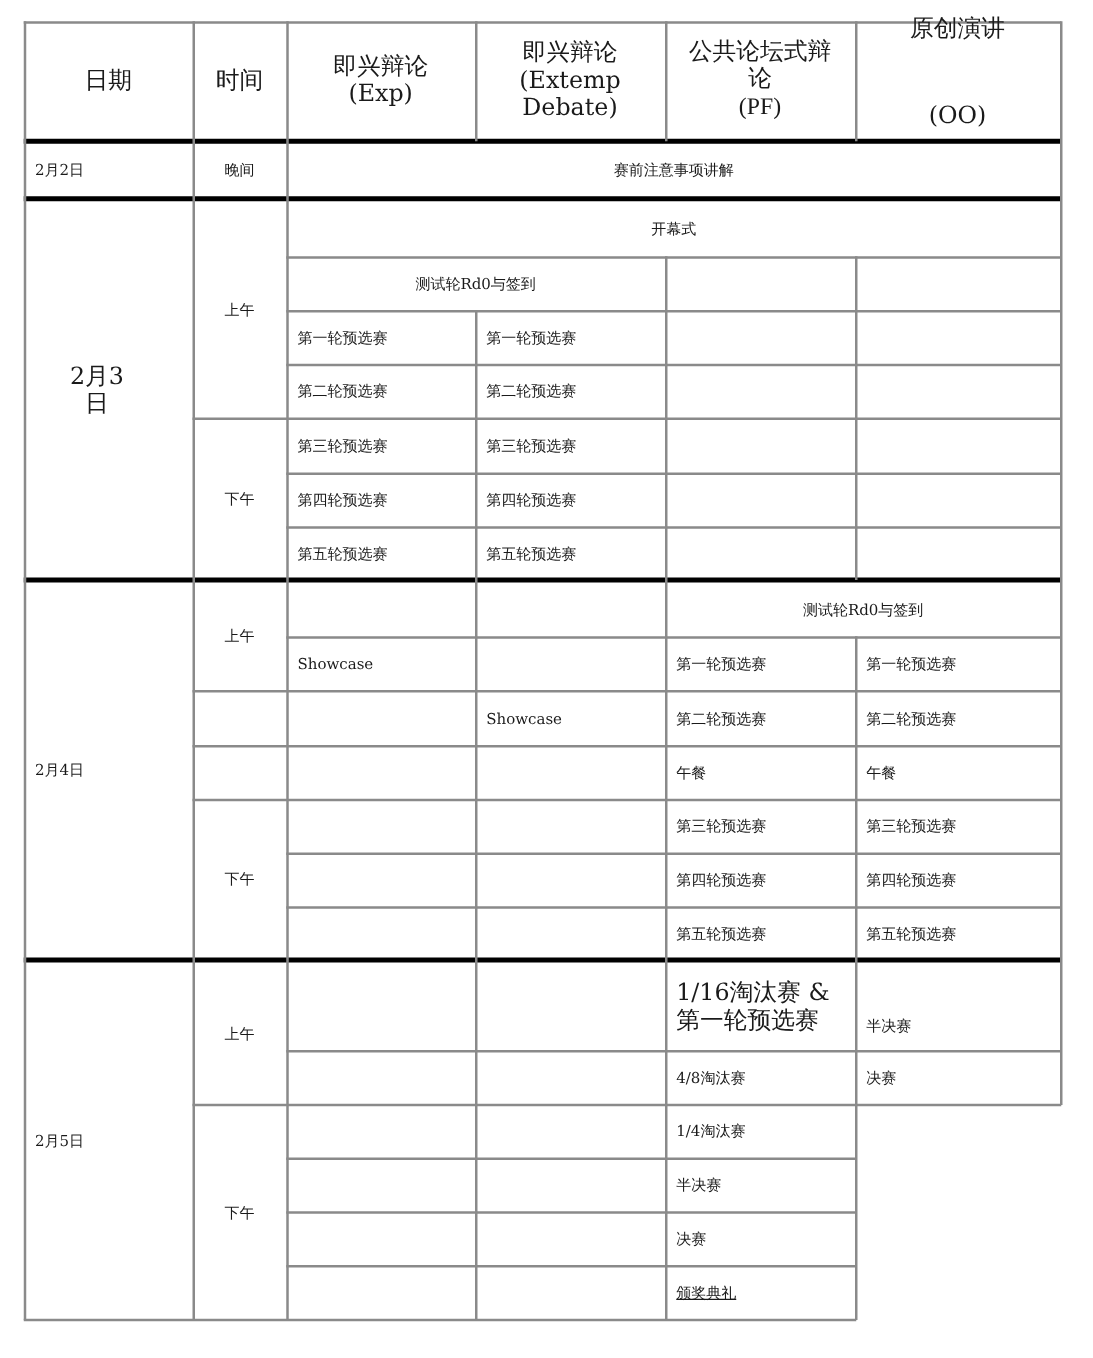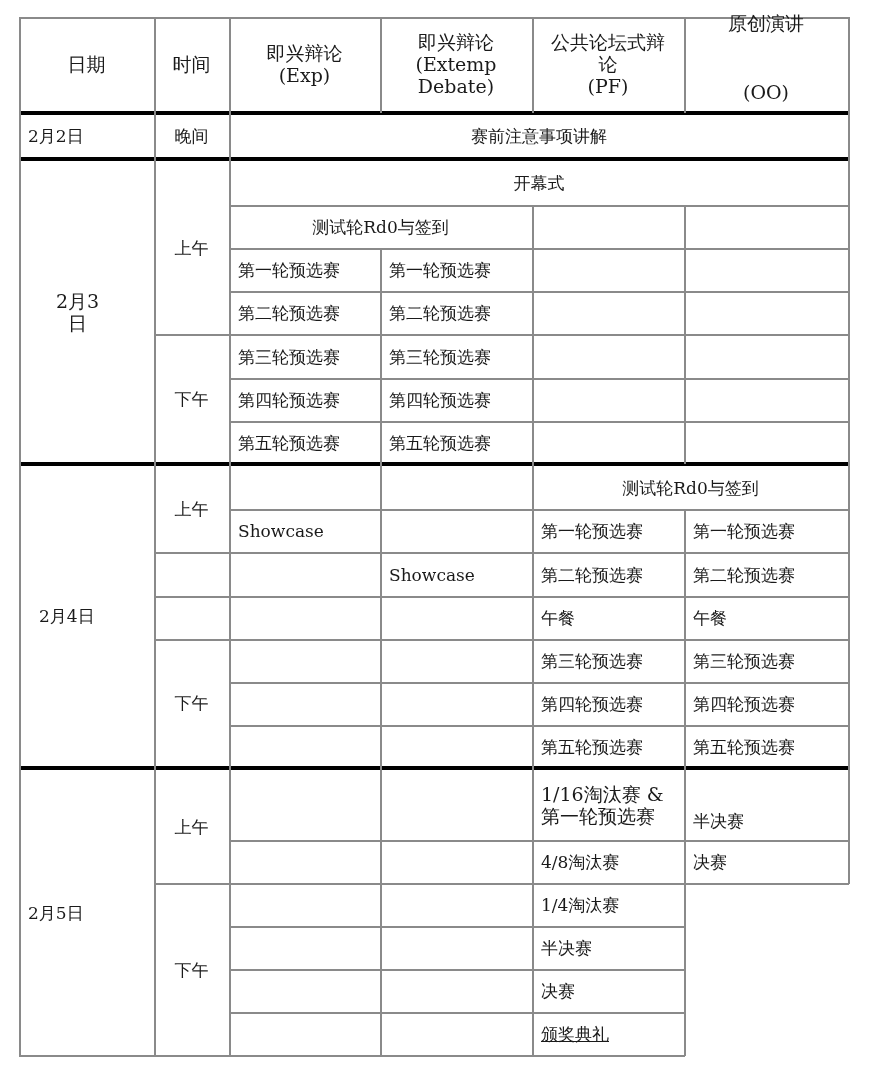"公共论坛式辩" div.cell { font-family: none -> Liberation Serif, serif }
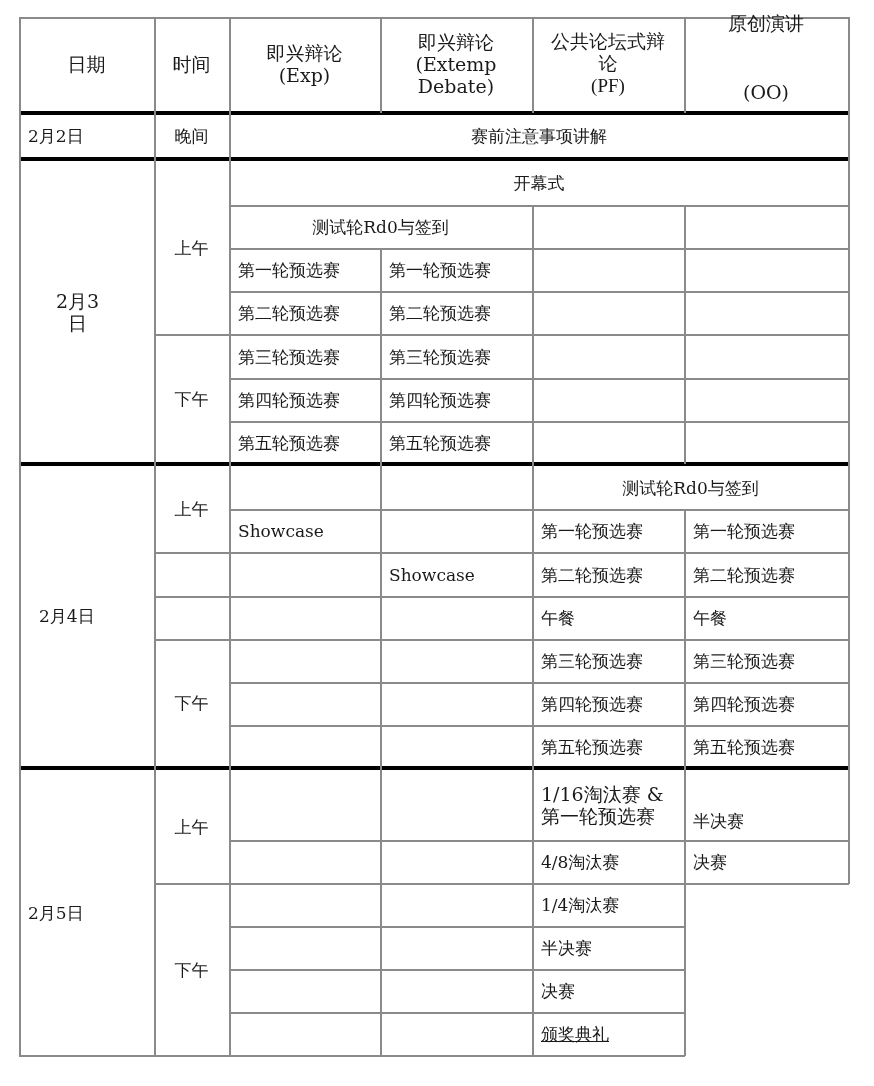"2月2日" .cell { font-size: 17px -> 12px }
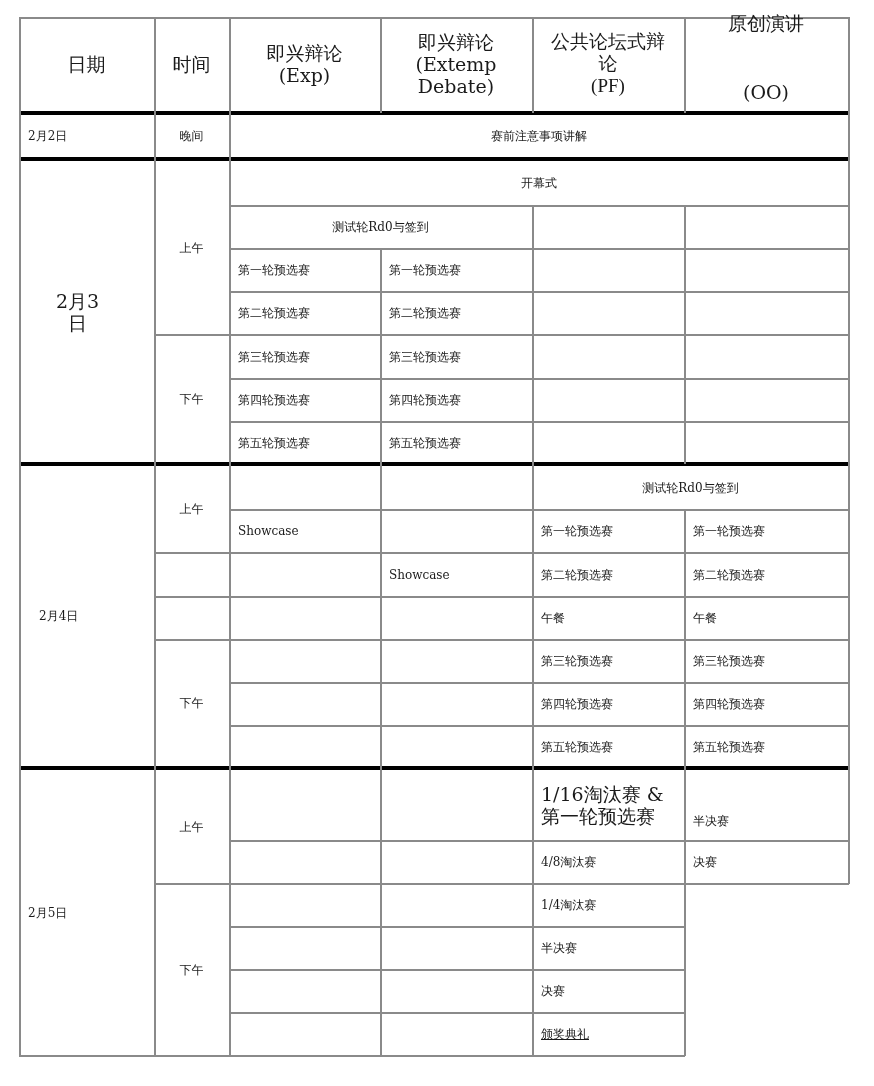"2月4日" div.cell { left: 30px -> 19px }
